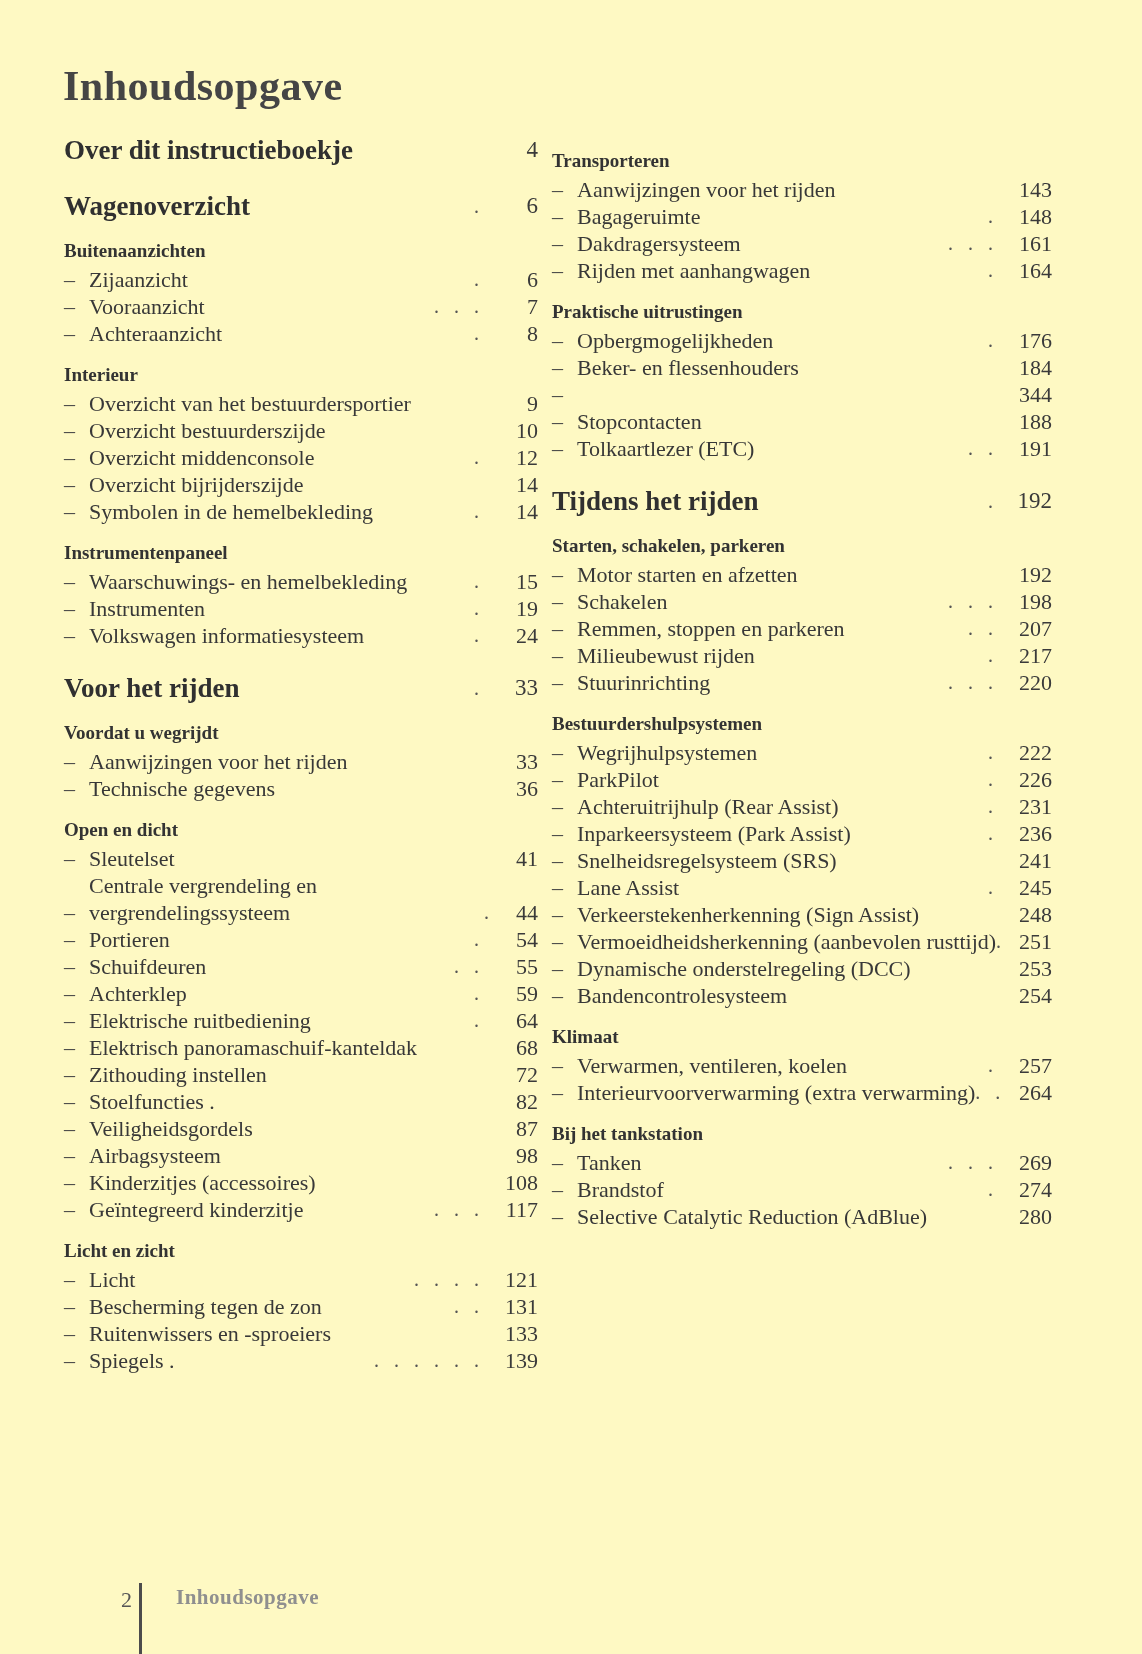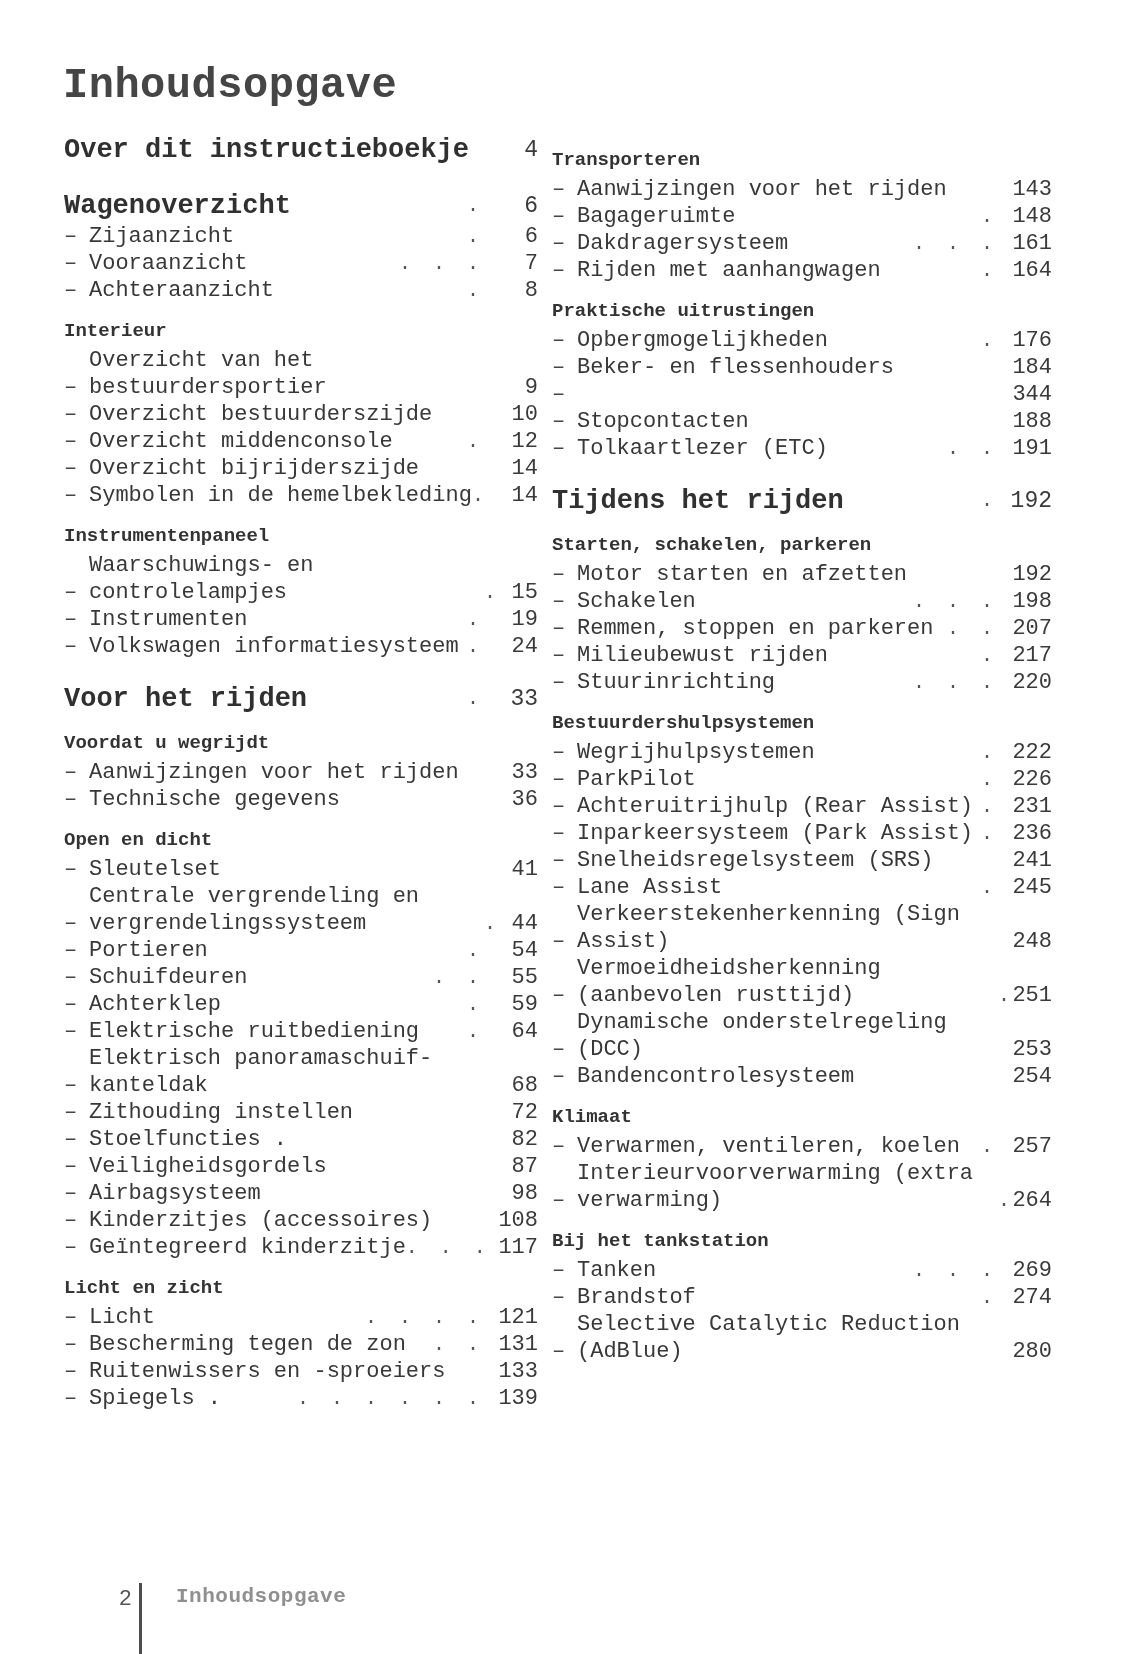"Inhoudsopgave" .page { background: #ffffff -> #fef9c3; font-family: Liberation Mono, monospace -> Liberation Serif, serif }
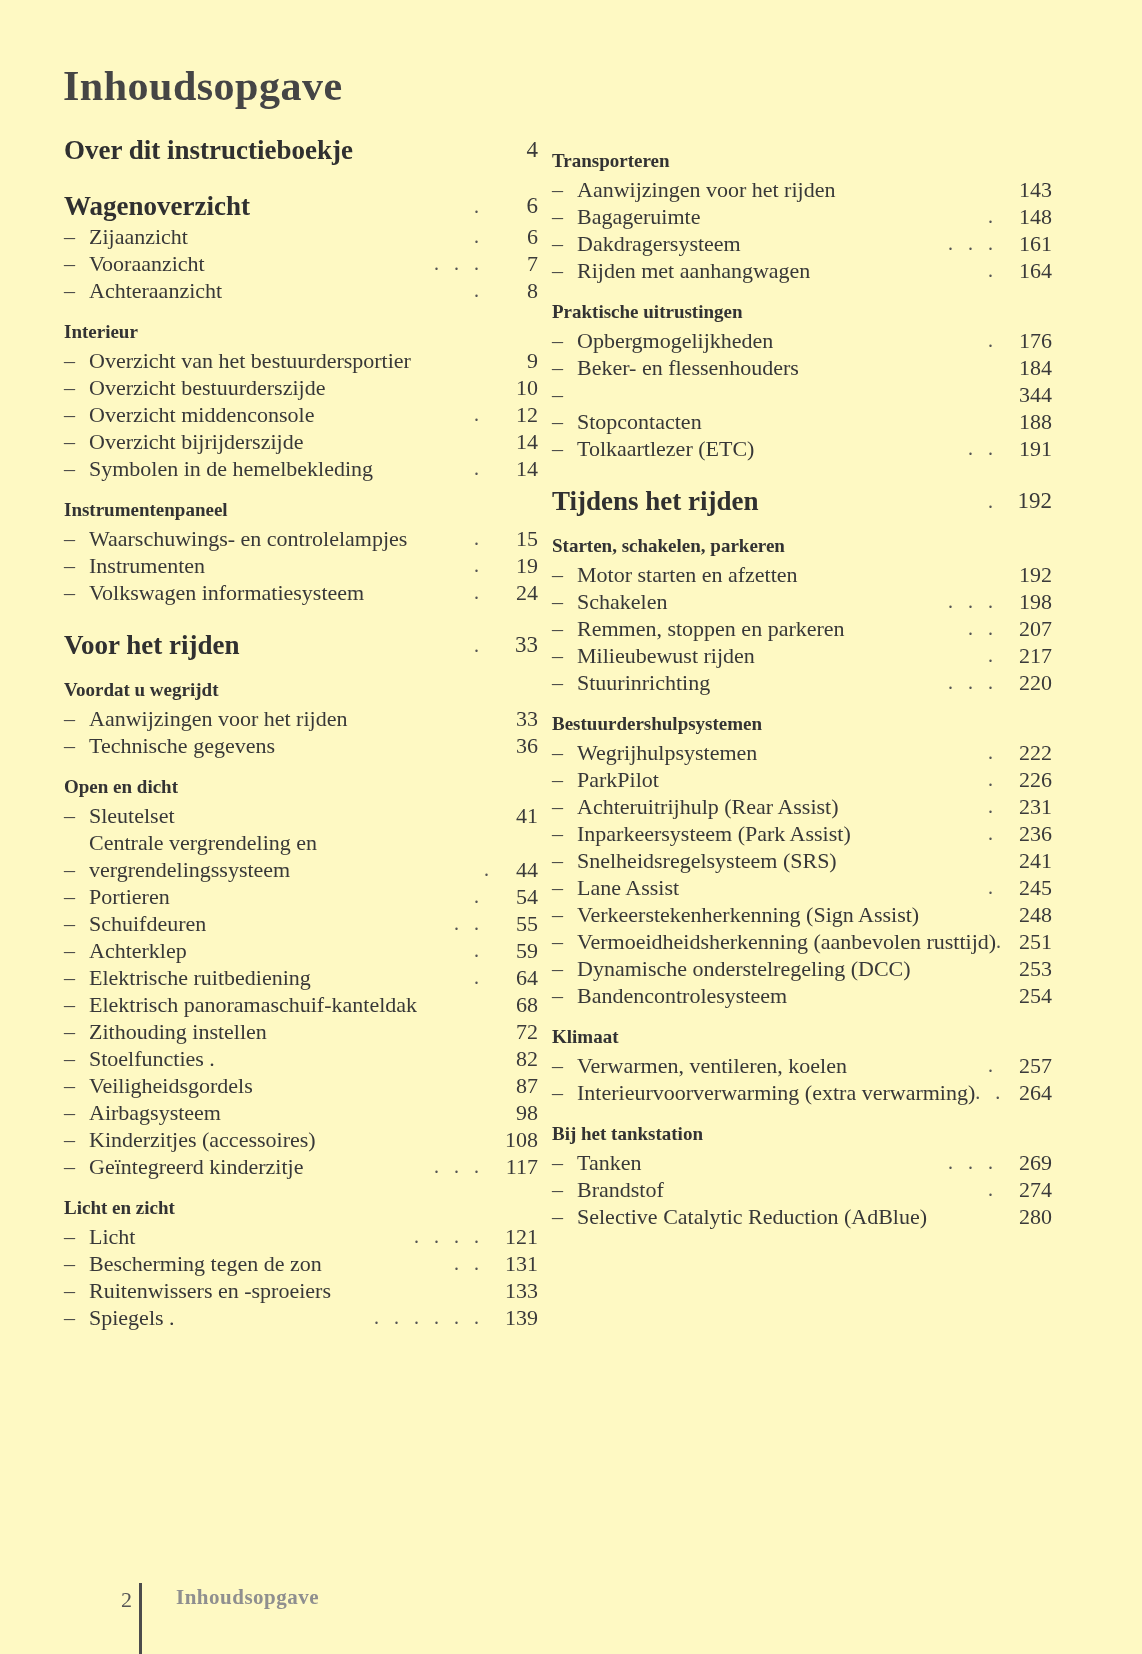"Buitenaanzichten" div.subheading { html: none -> <div>Buitenaanzichten</div> }
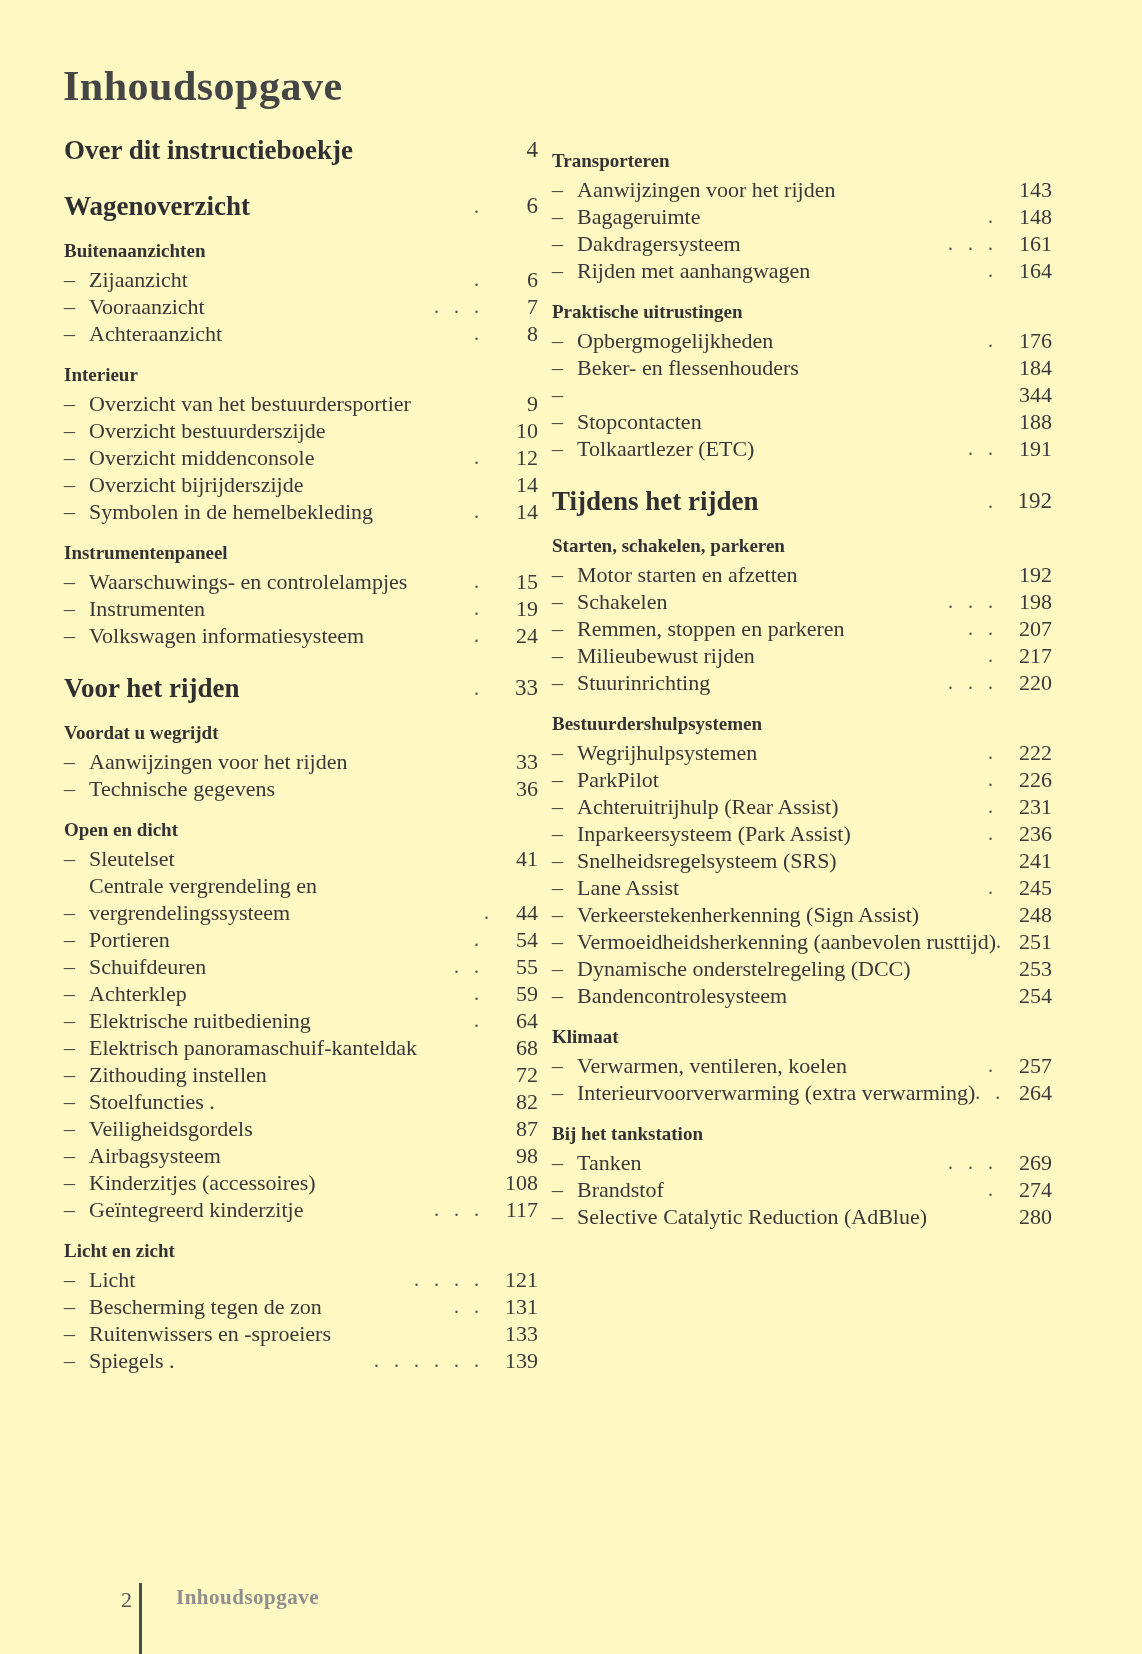"Waarschuwings- en controlelampjes" span.label { text: controlelampjes -> hemelbekleding }
